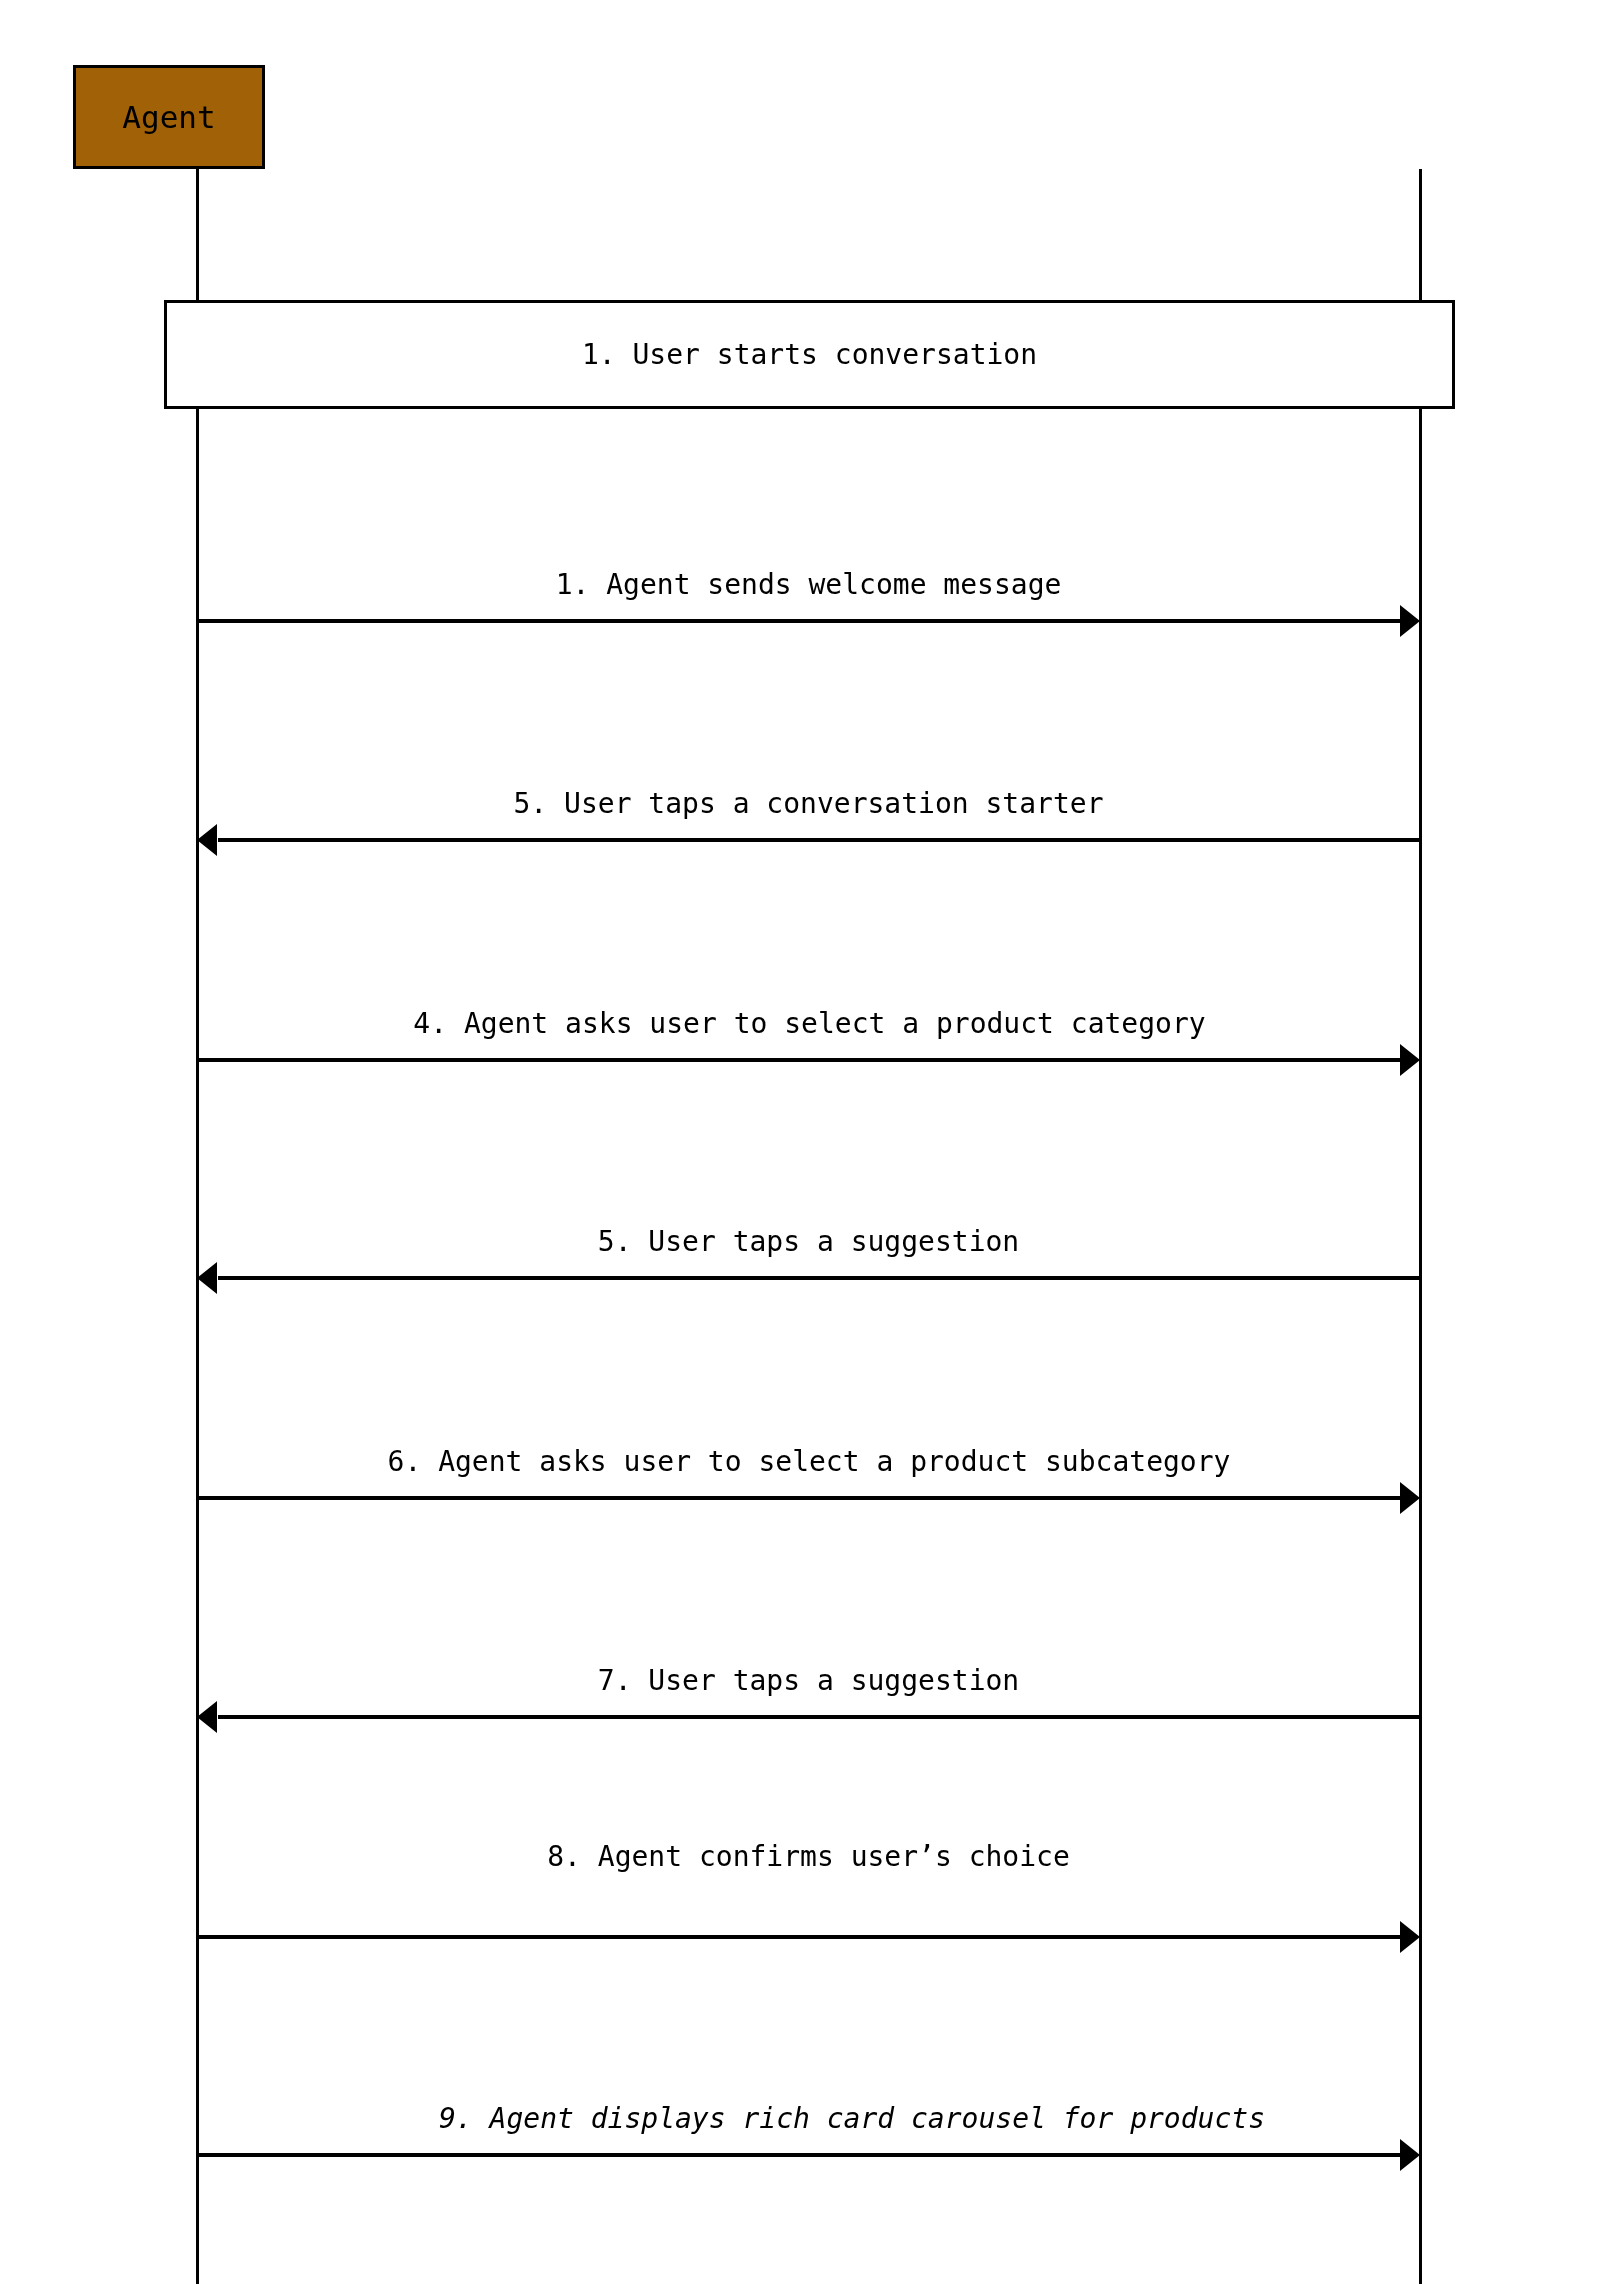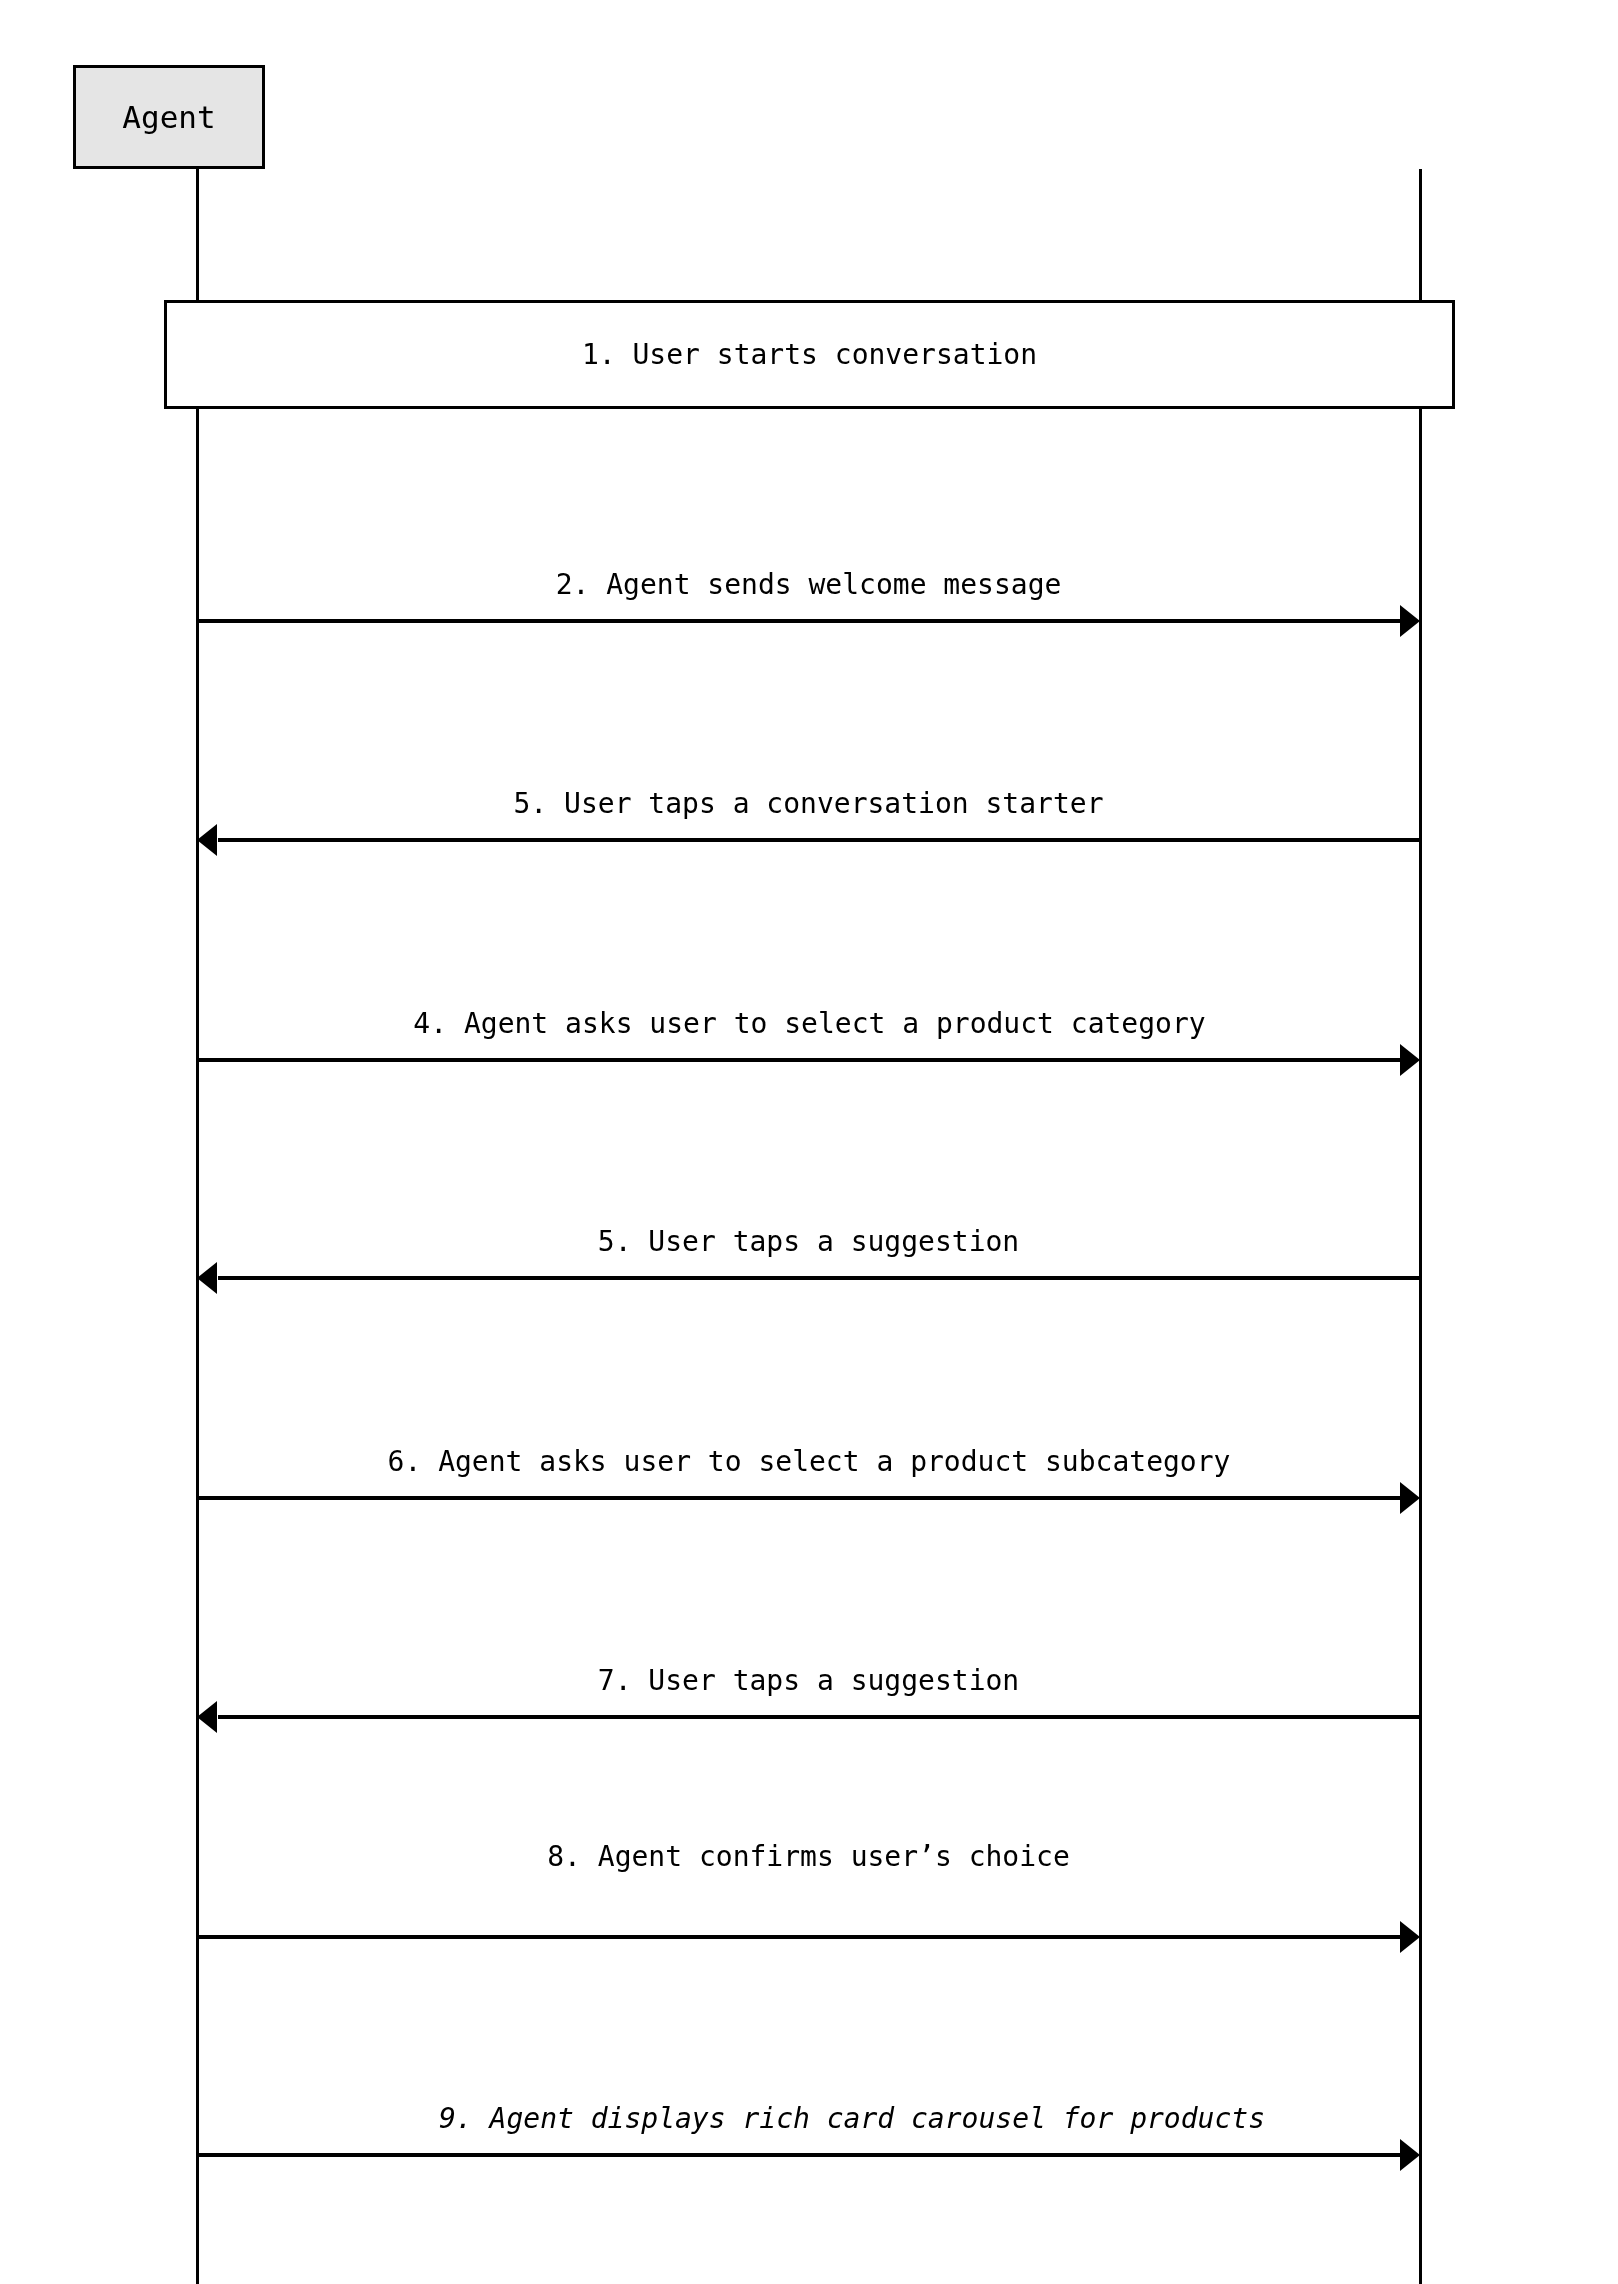"Agent" .participant-box { background: #e5e5e5 -> #a16207 }
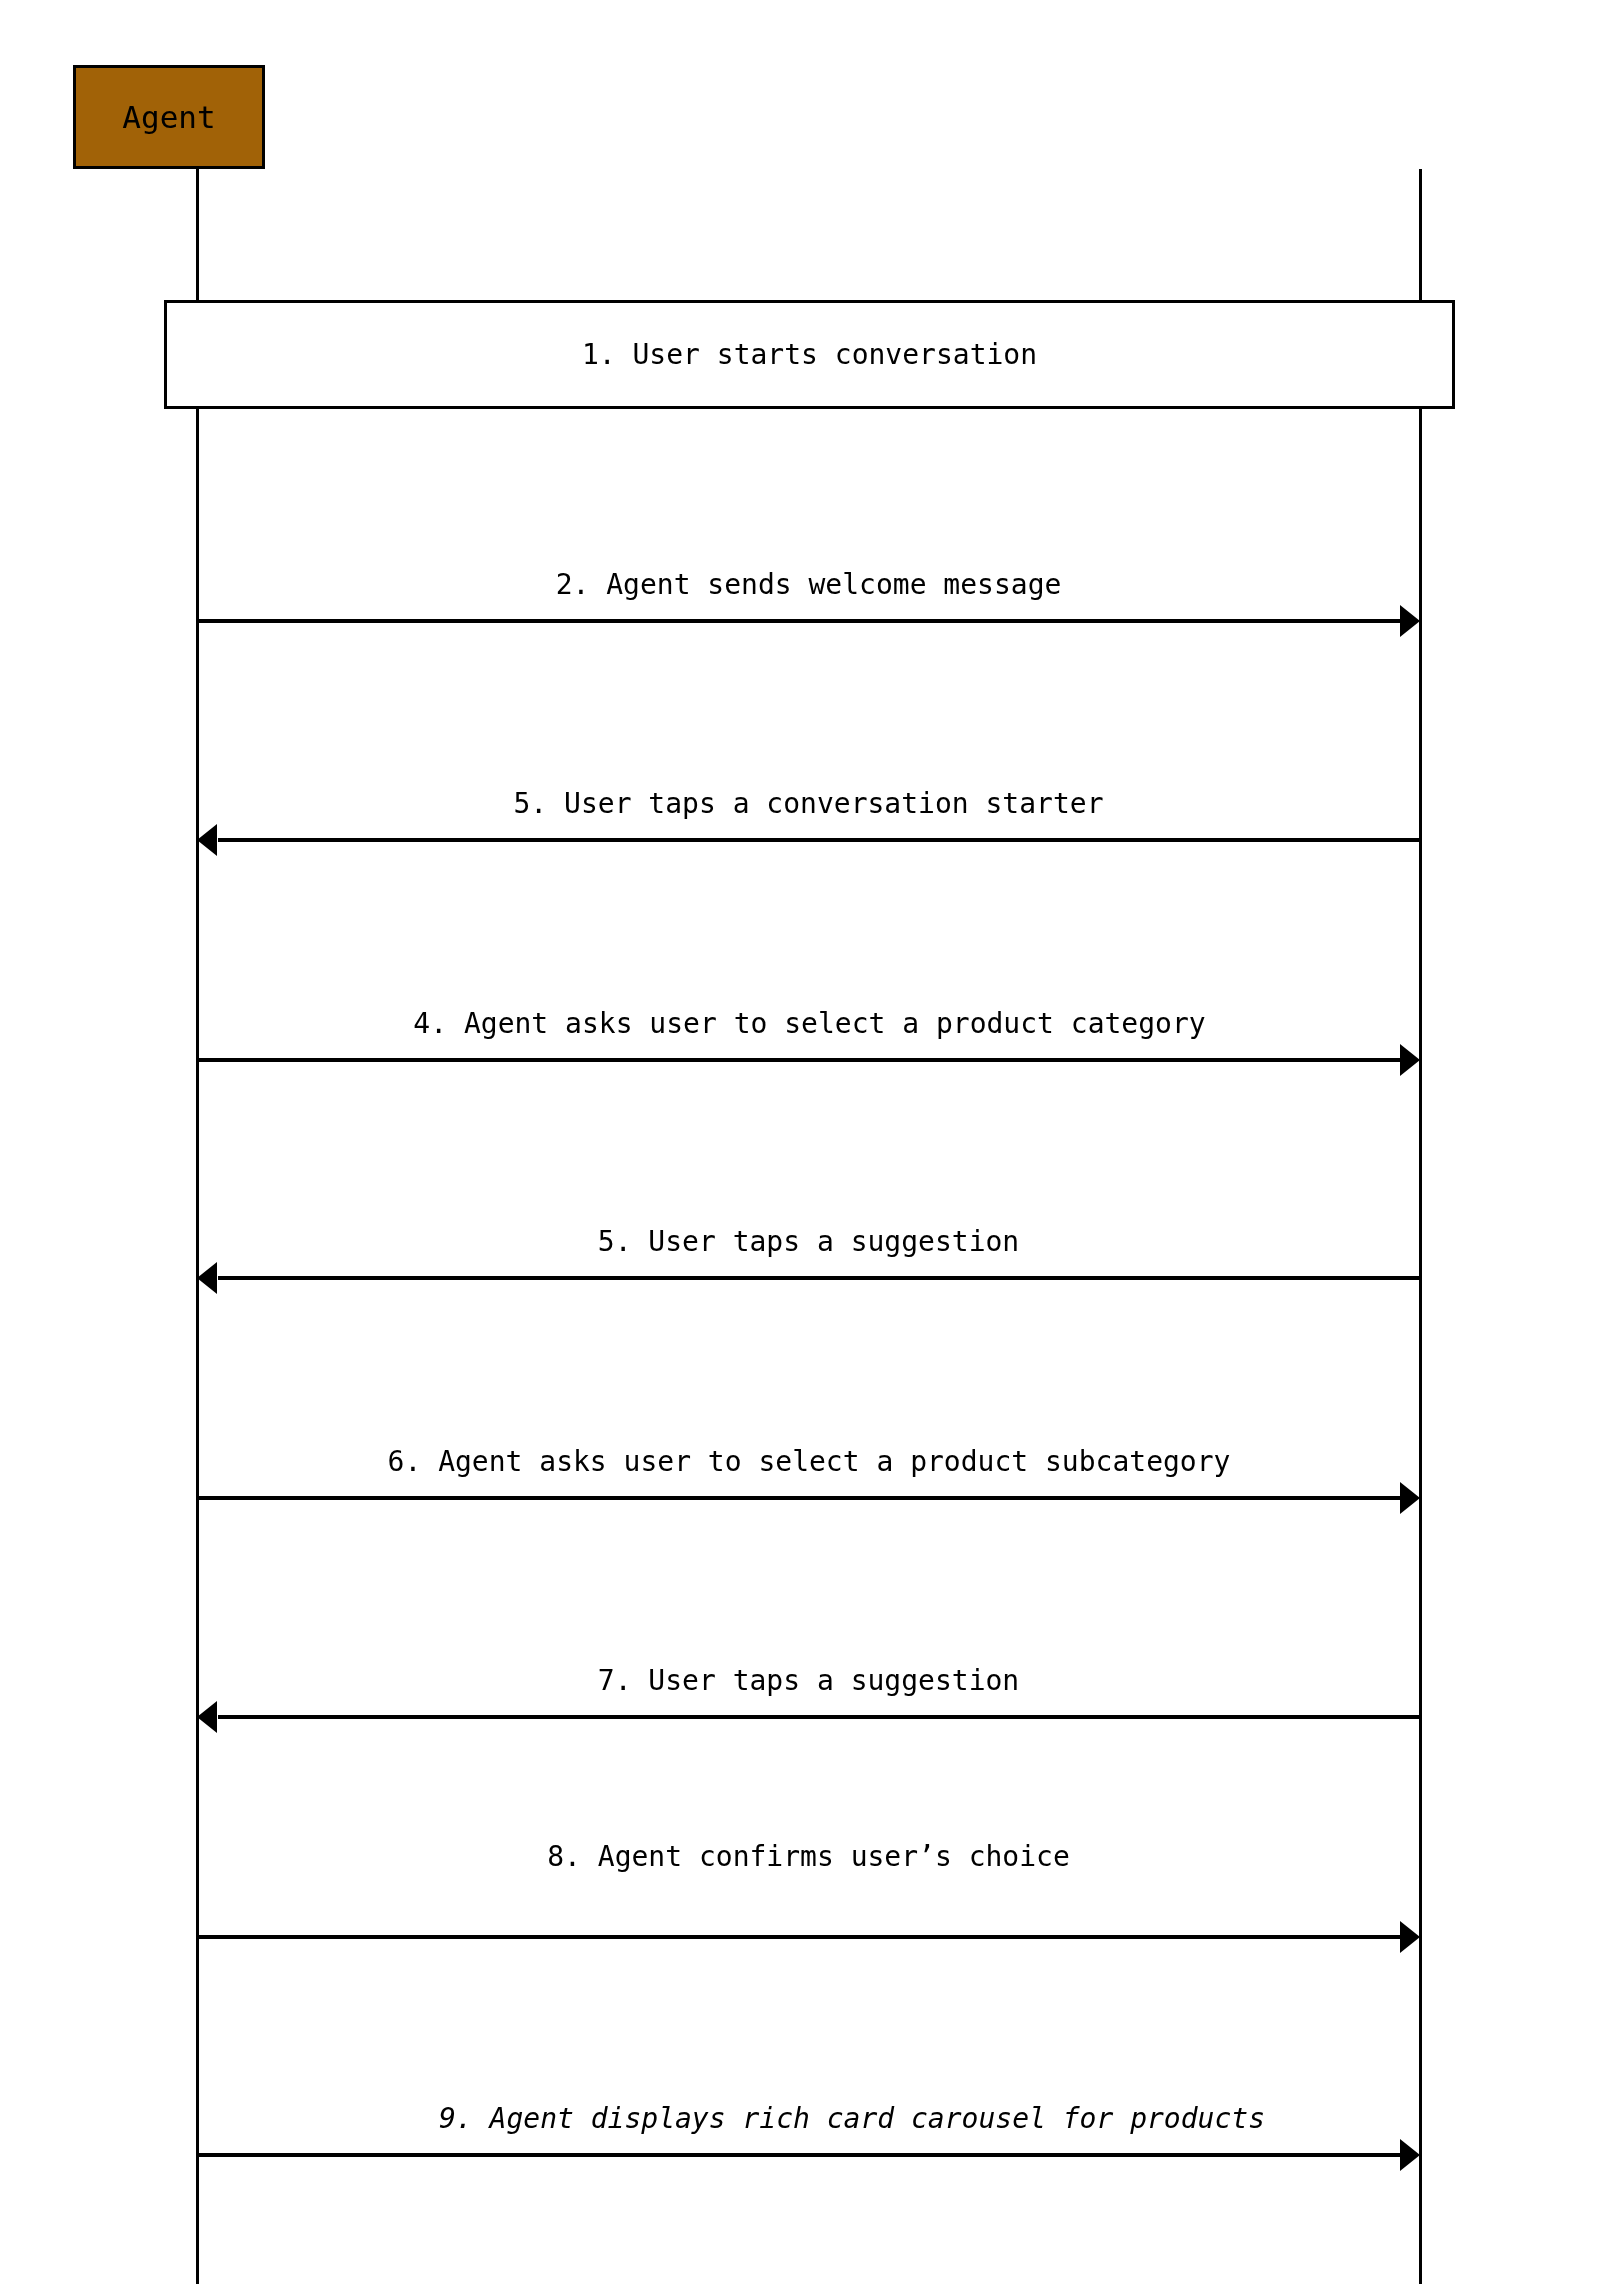"2. Agent sends welcome message" div.message-label { text: 2 -> 1 }
